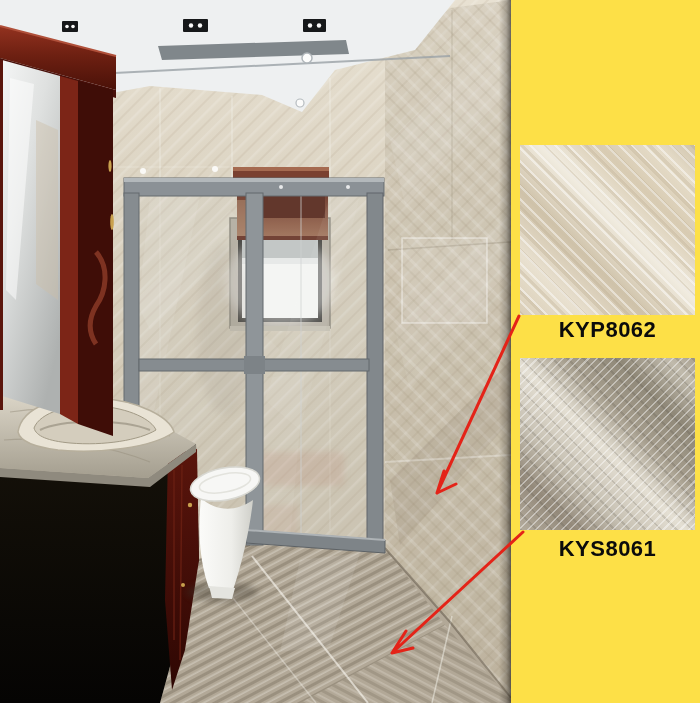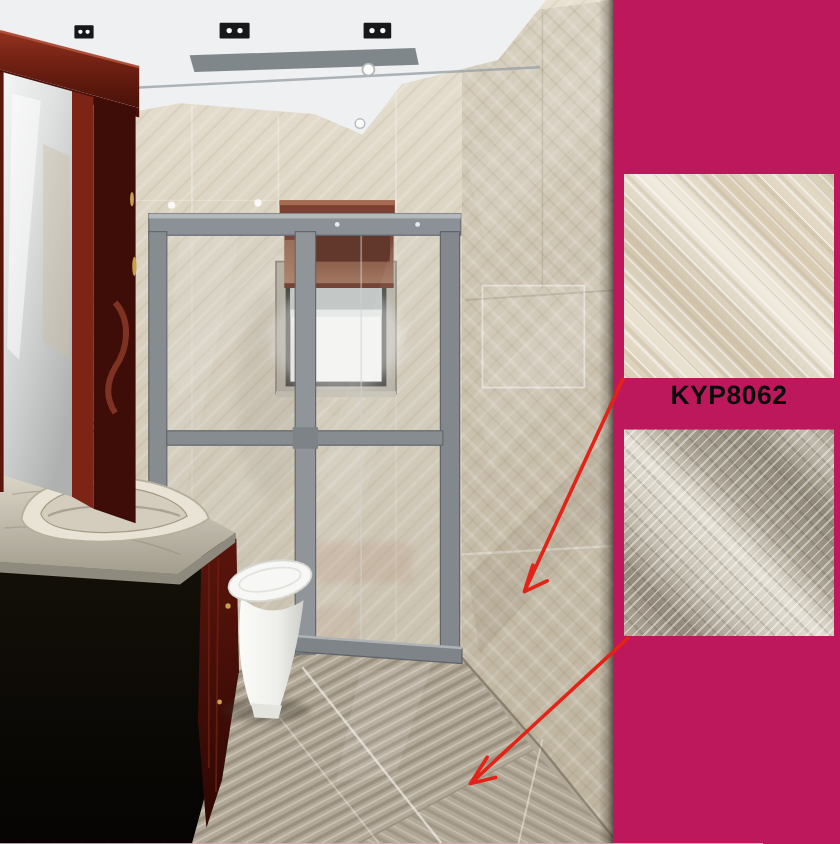"KYP8062" .canvas { background: #be185d -> #fde047 }
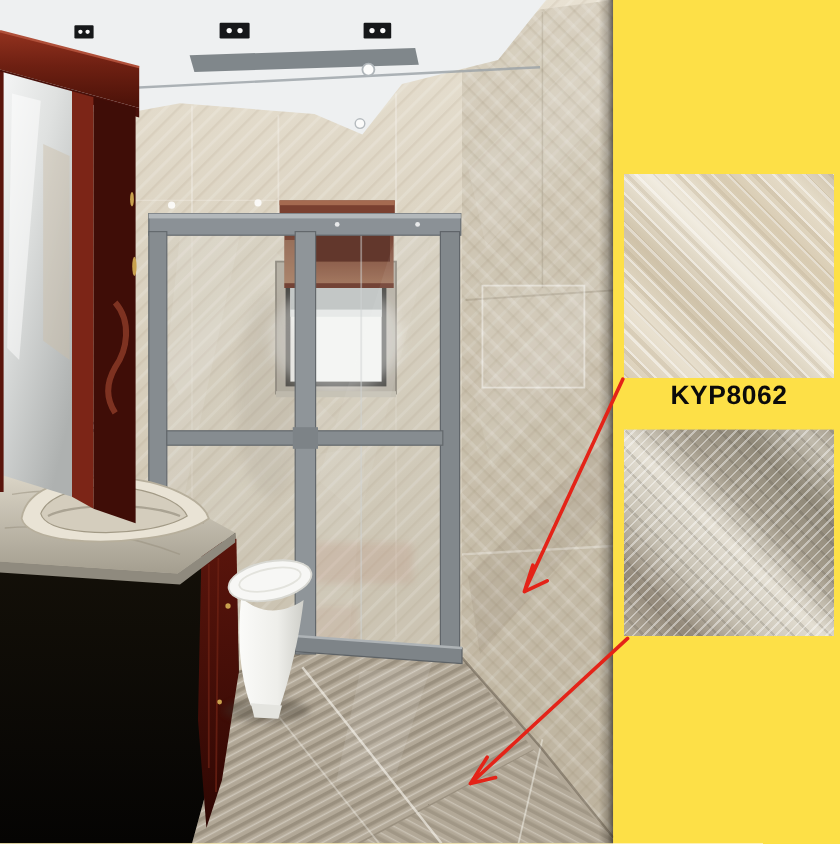"KYS8061" div.code-label { html: none -> <div>KYS8061</div> }
